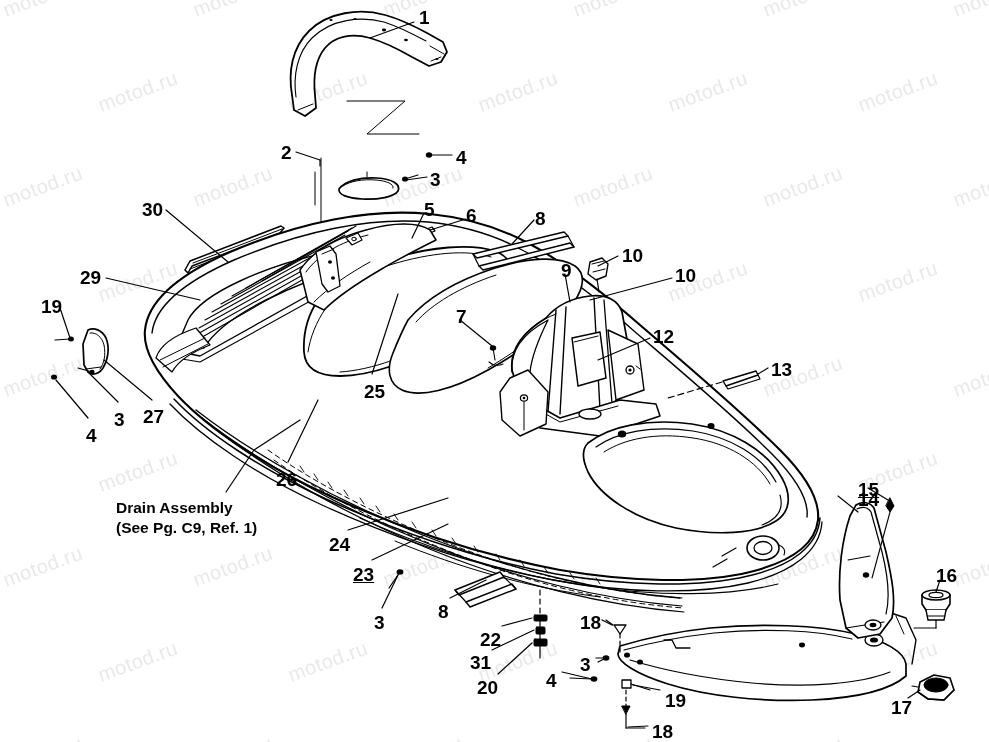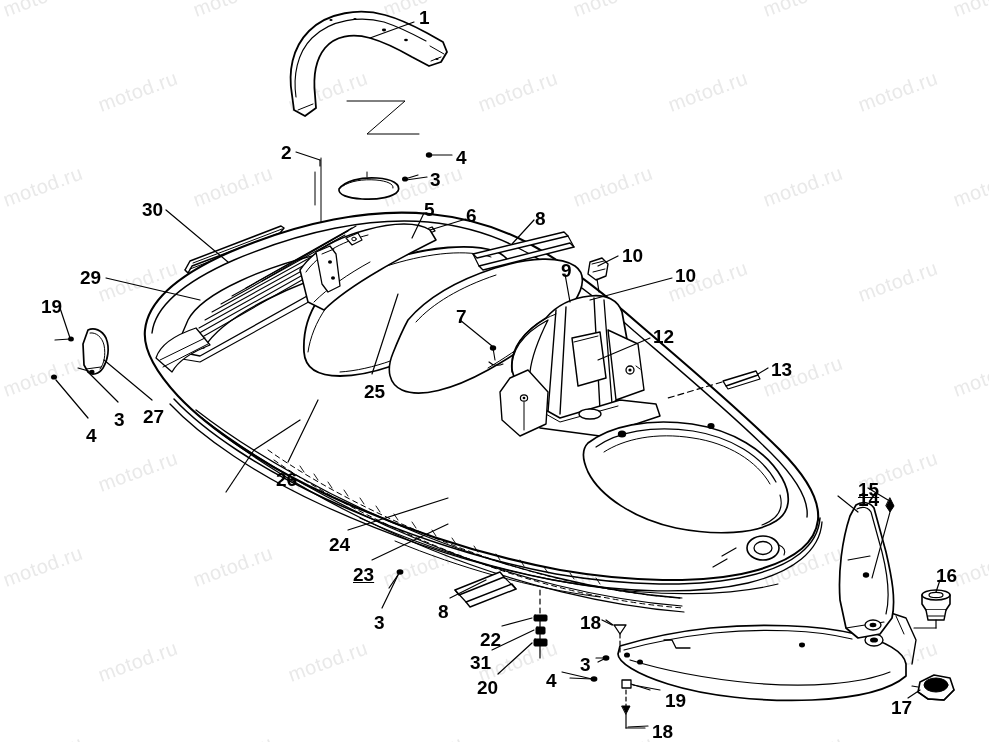"Drain Assembly" div.note { html: none -> <div> <div>Drain Assembly</div> <div>(See Pg. C9, Ref. 1)</div> </div> }
